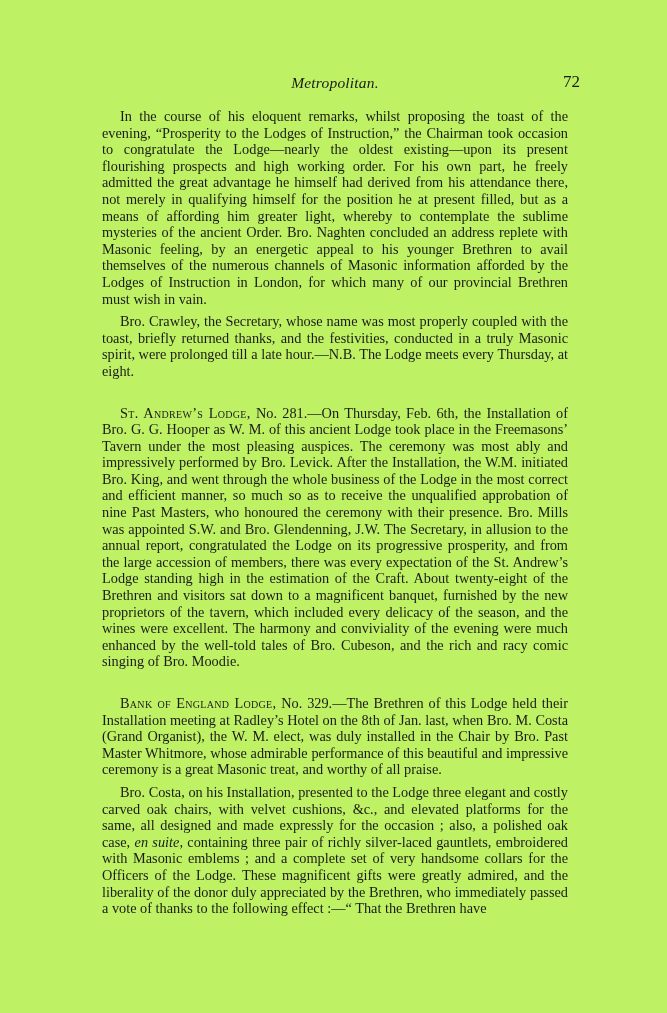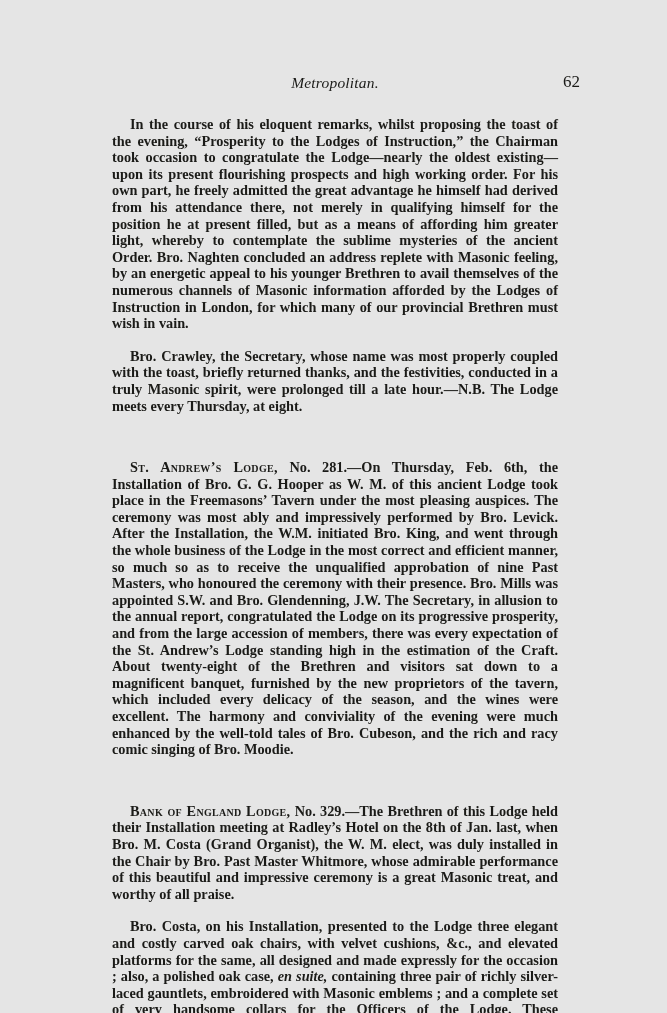"Metropolitan." .page { background: #e5e5e5 -> #bef264 }
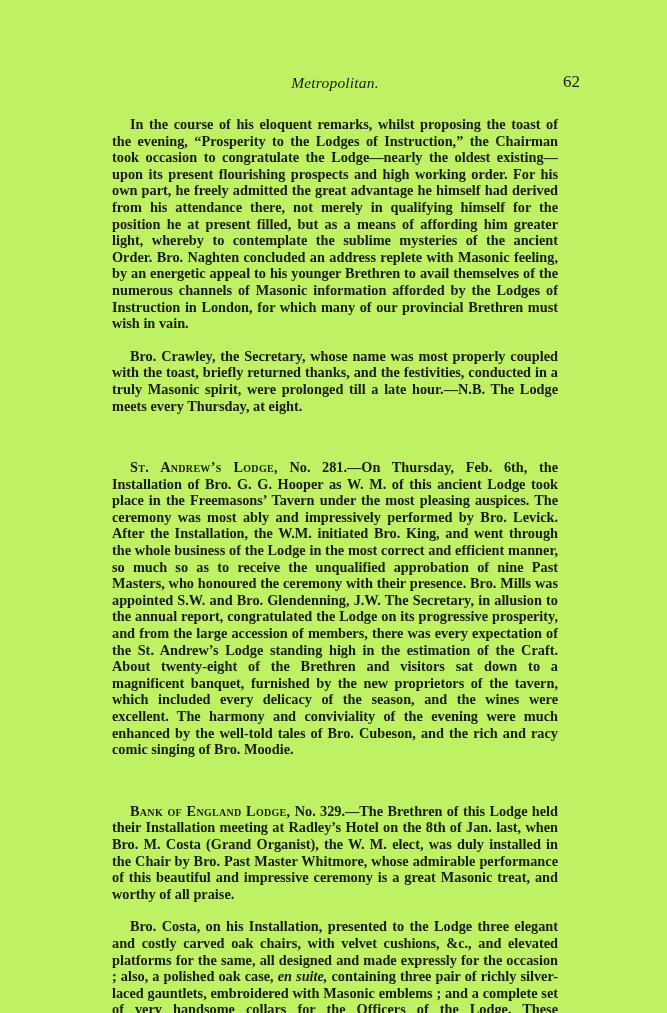"62" div.page-number { text: 62 -> 72 }
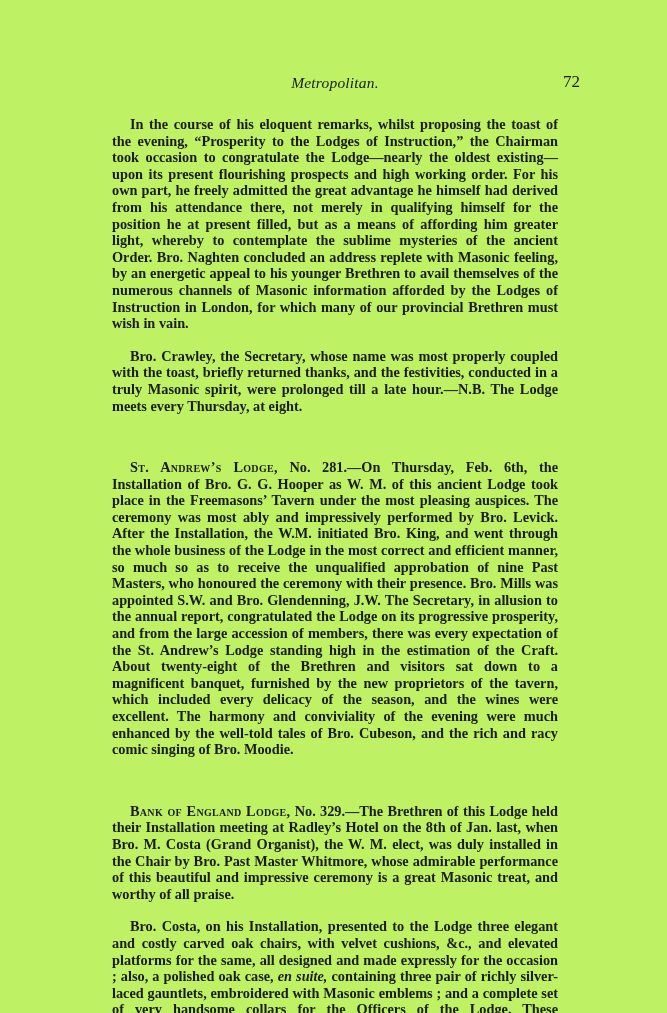"In the course of his" p { font-weight: bold -> none; margin: 16px -> 6px }
